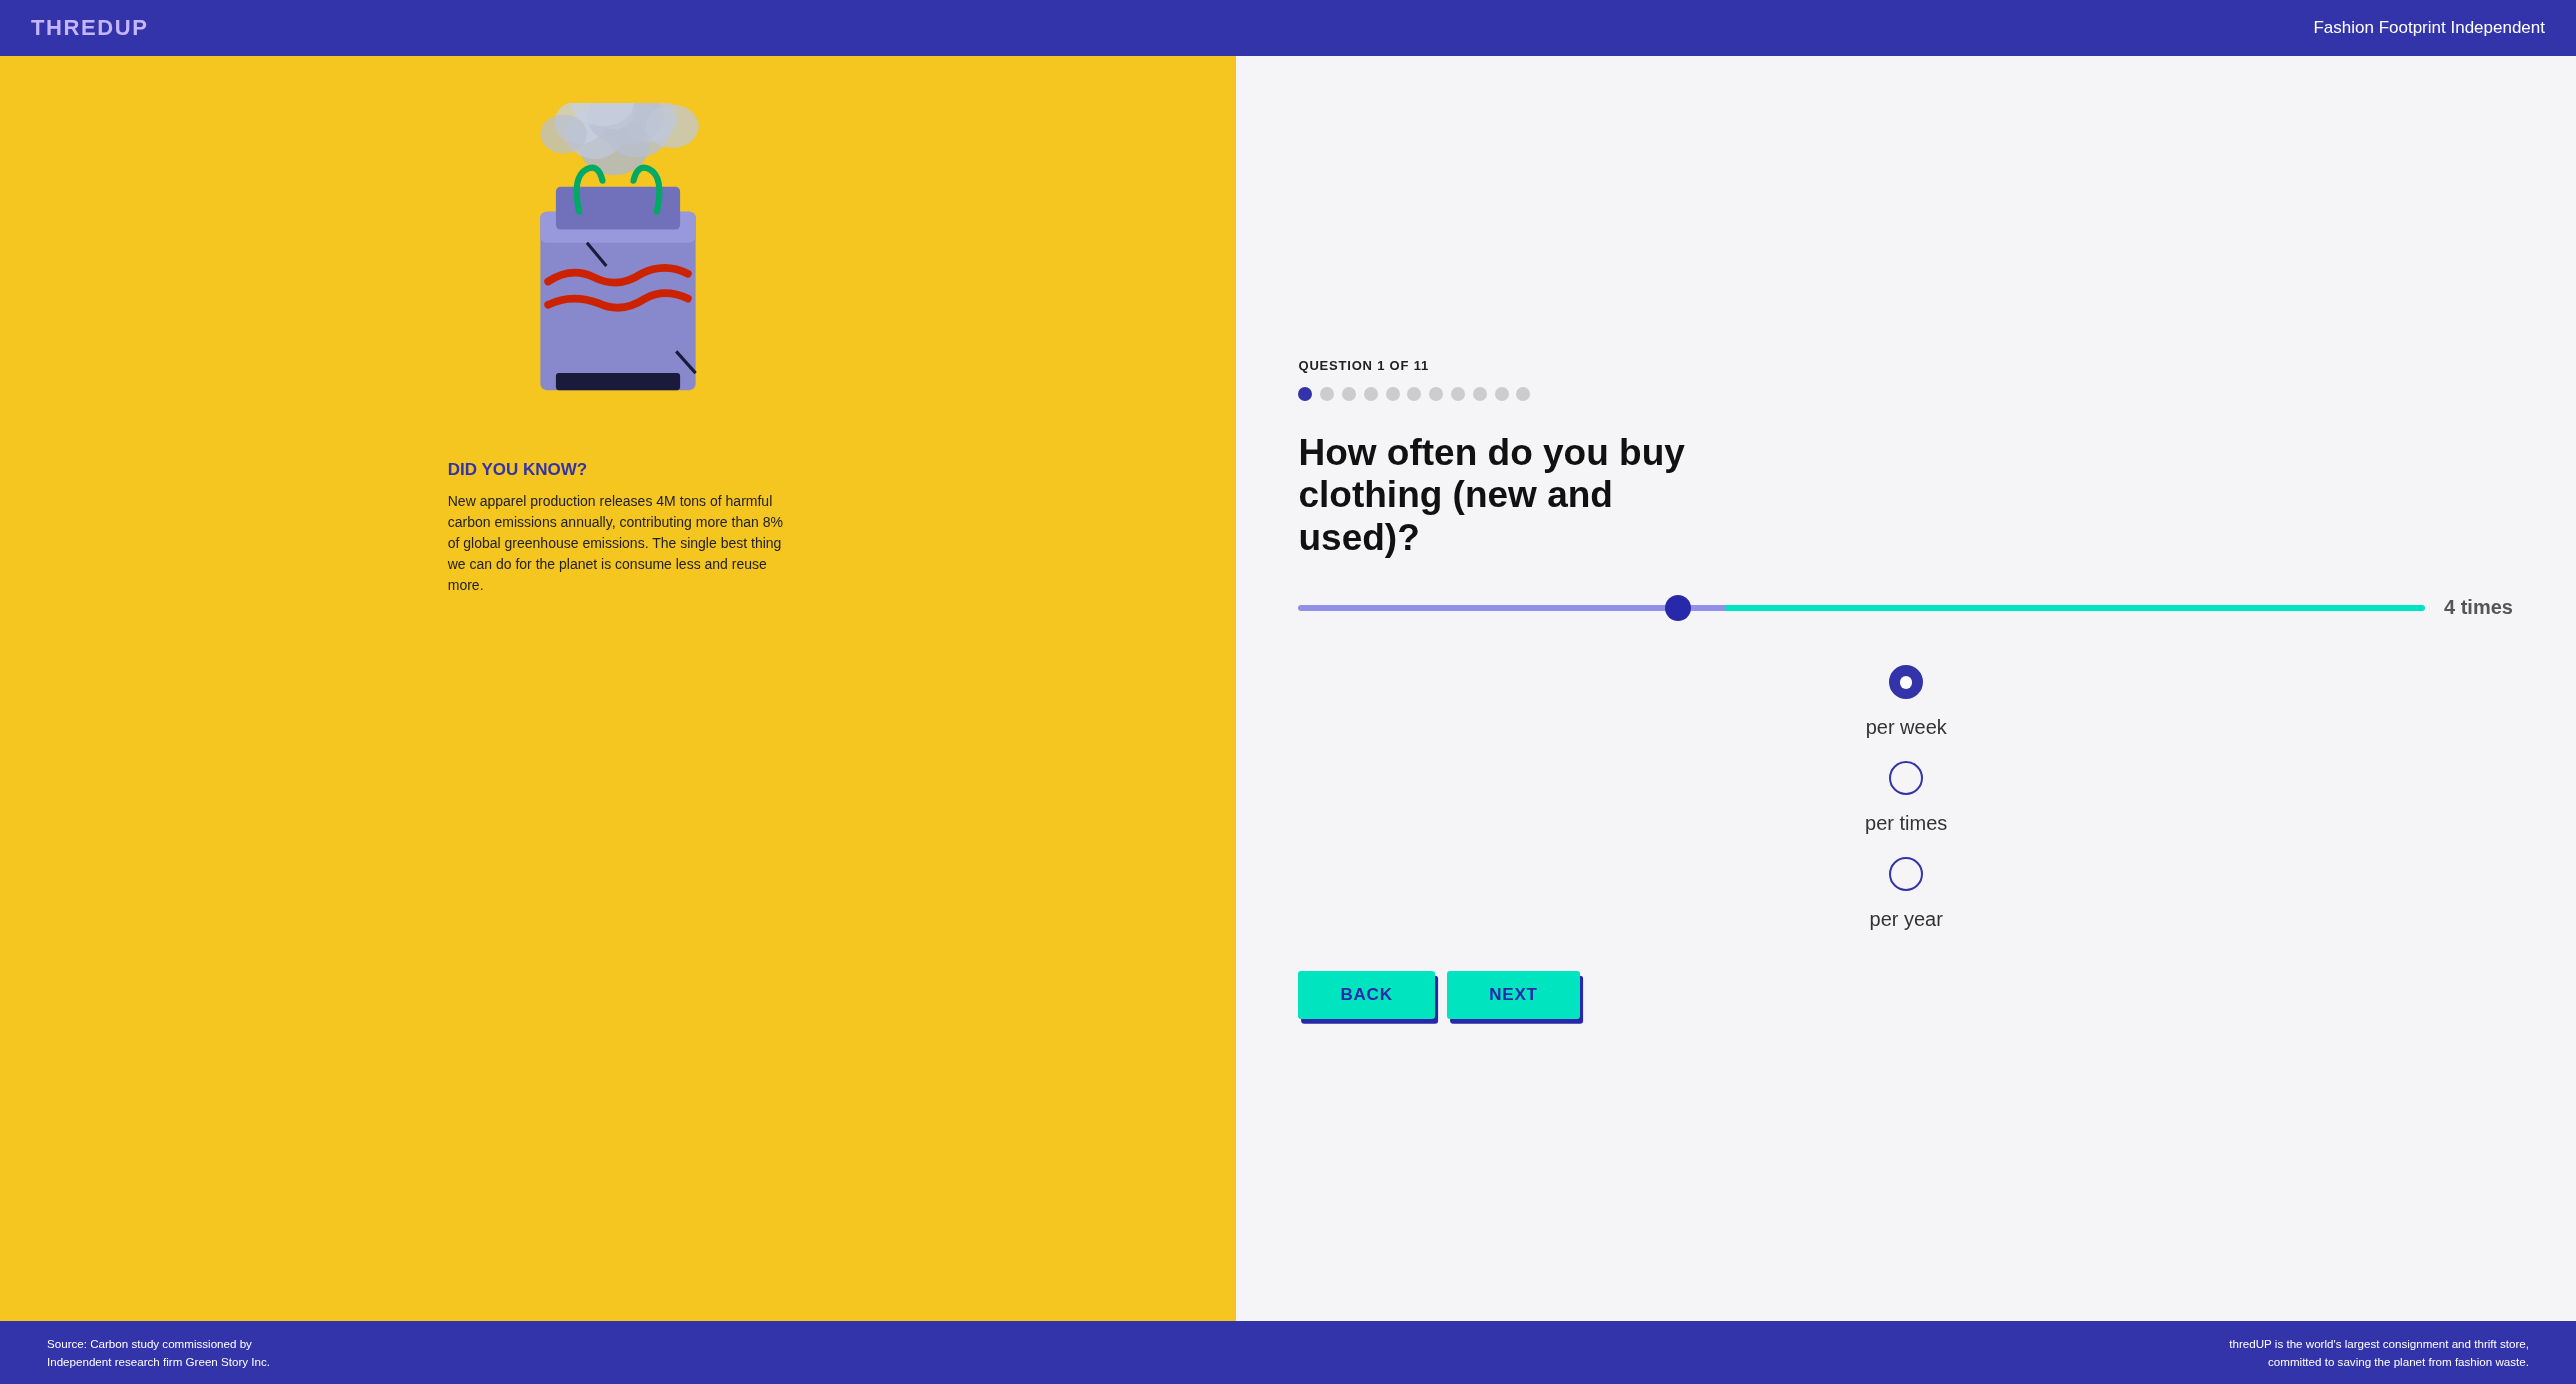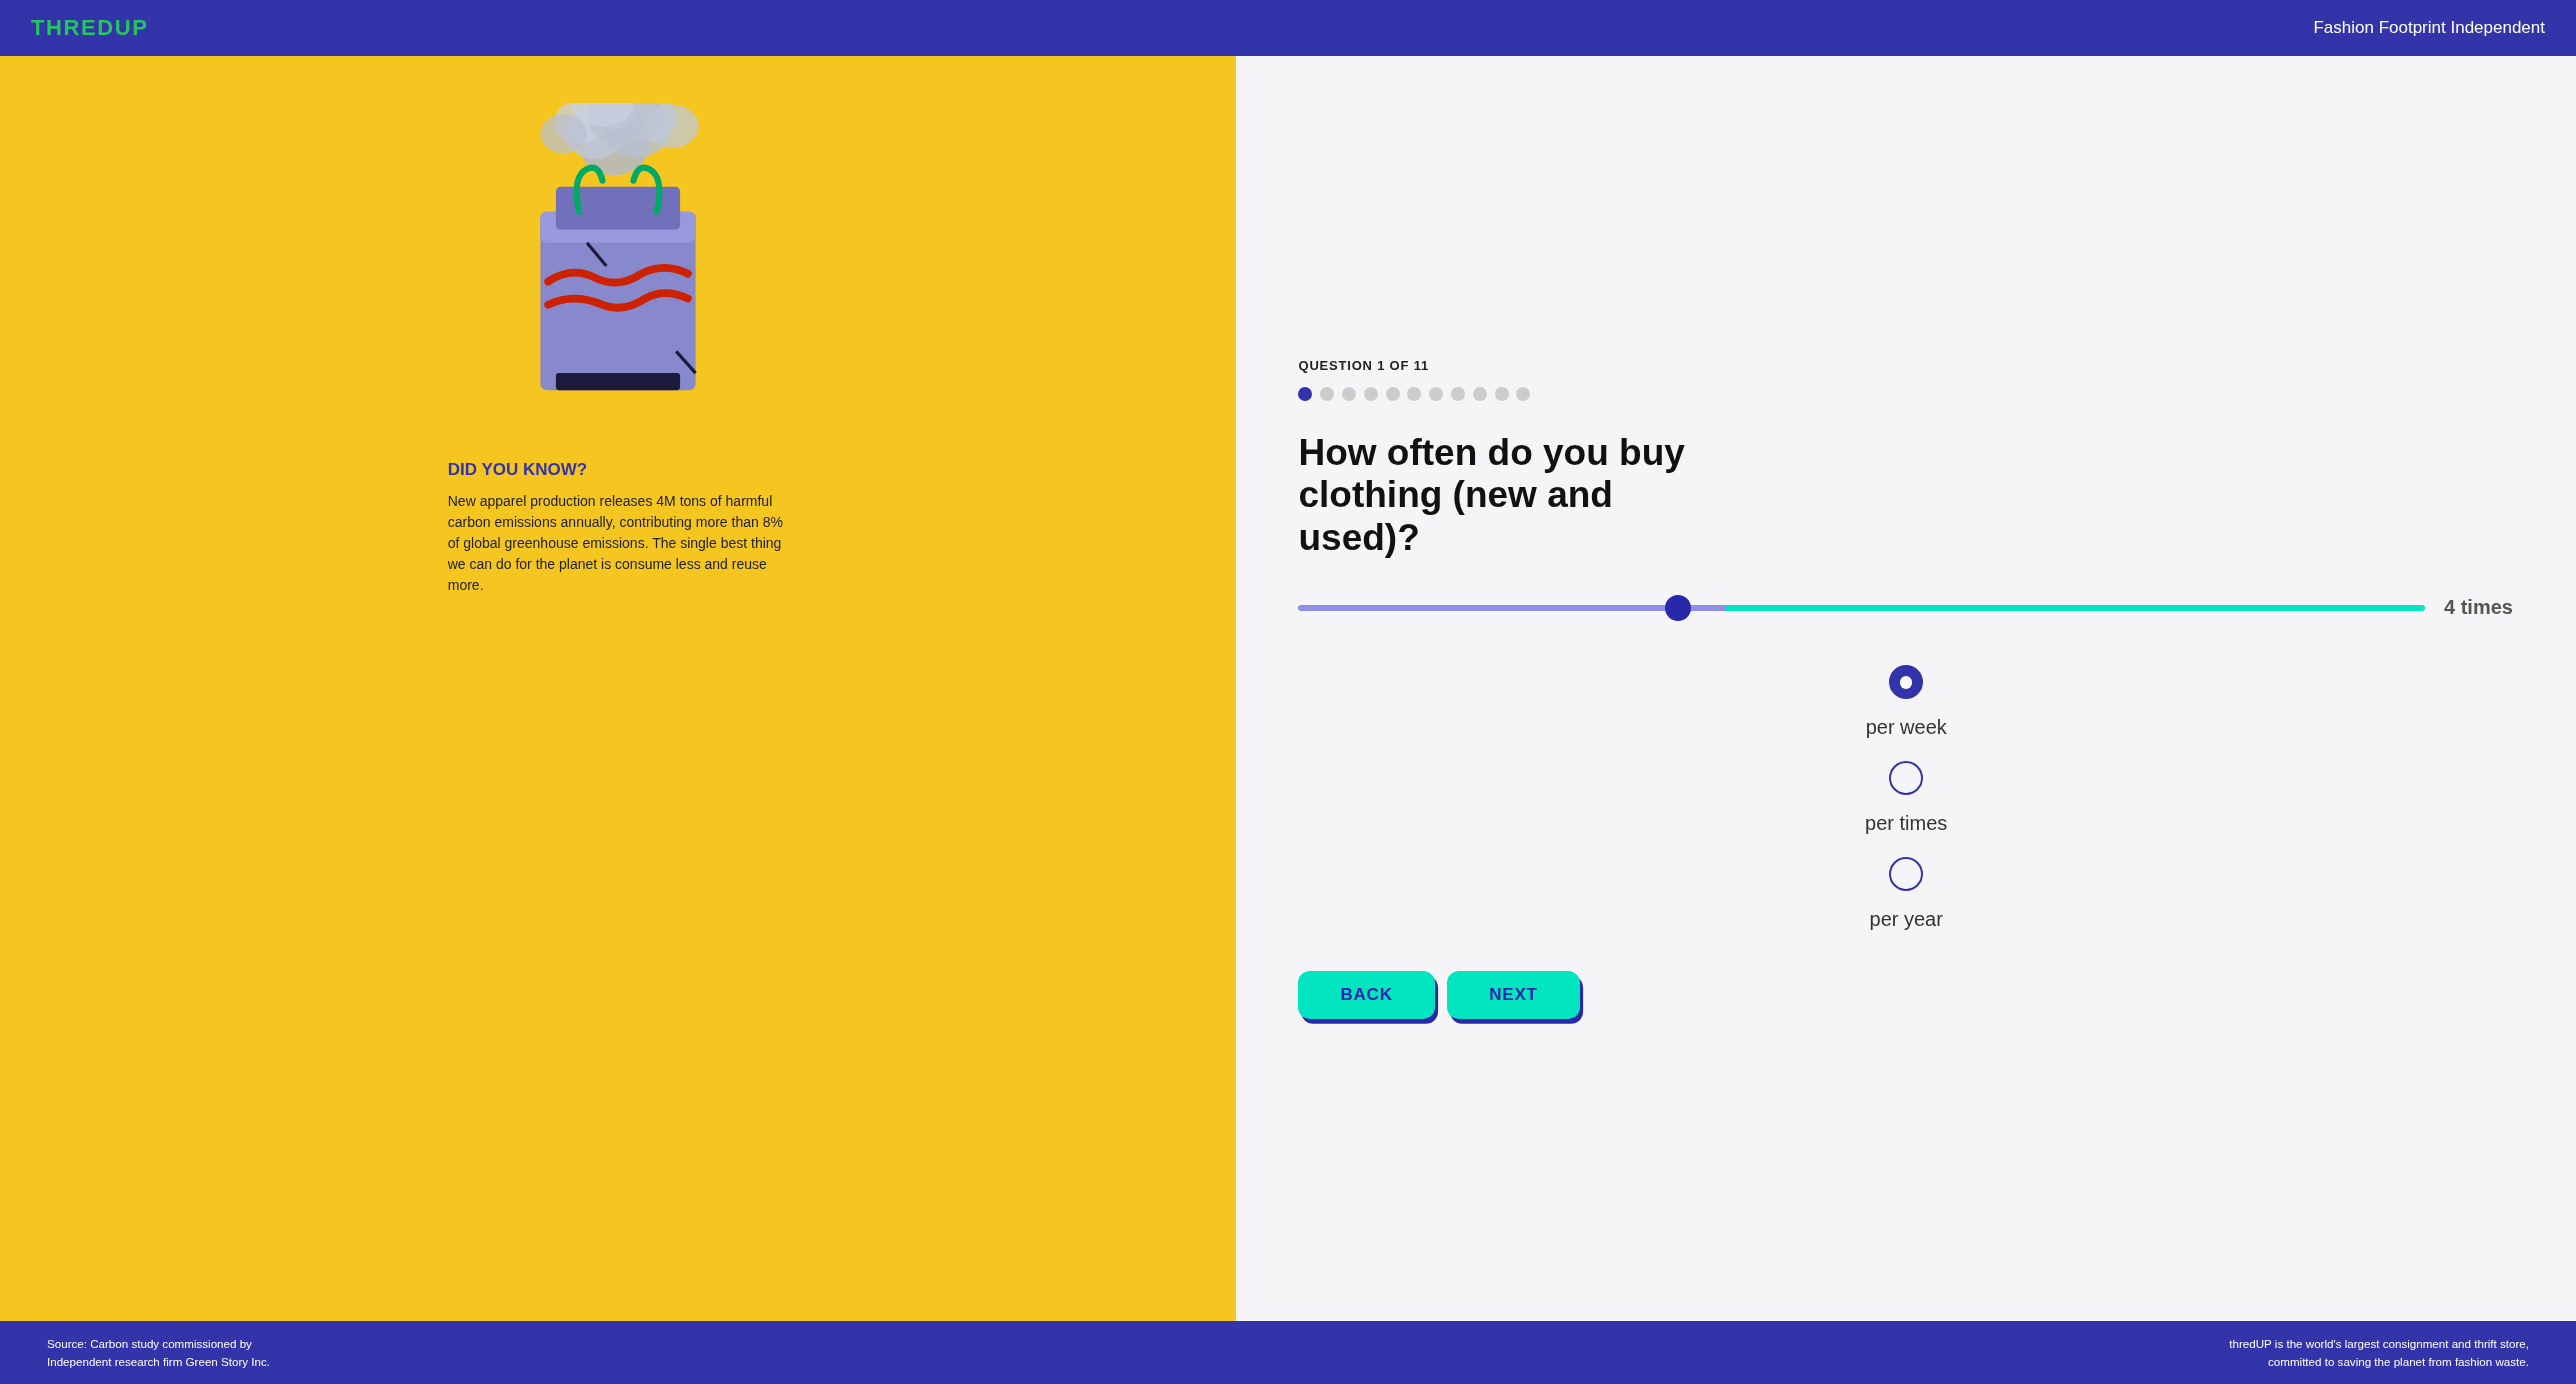"THREDUP" .logo { color: #22c55e -> #c4b5fd }
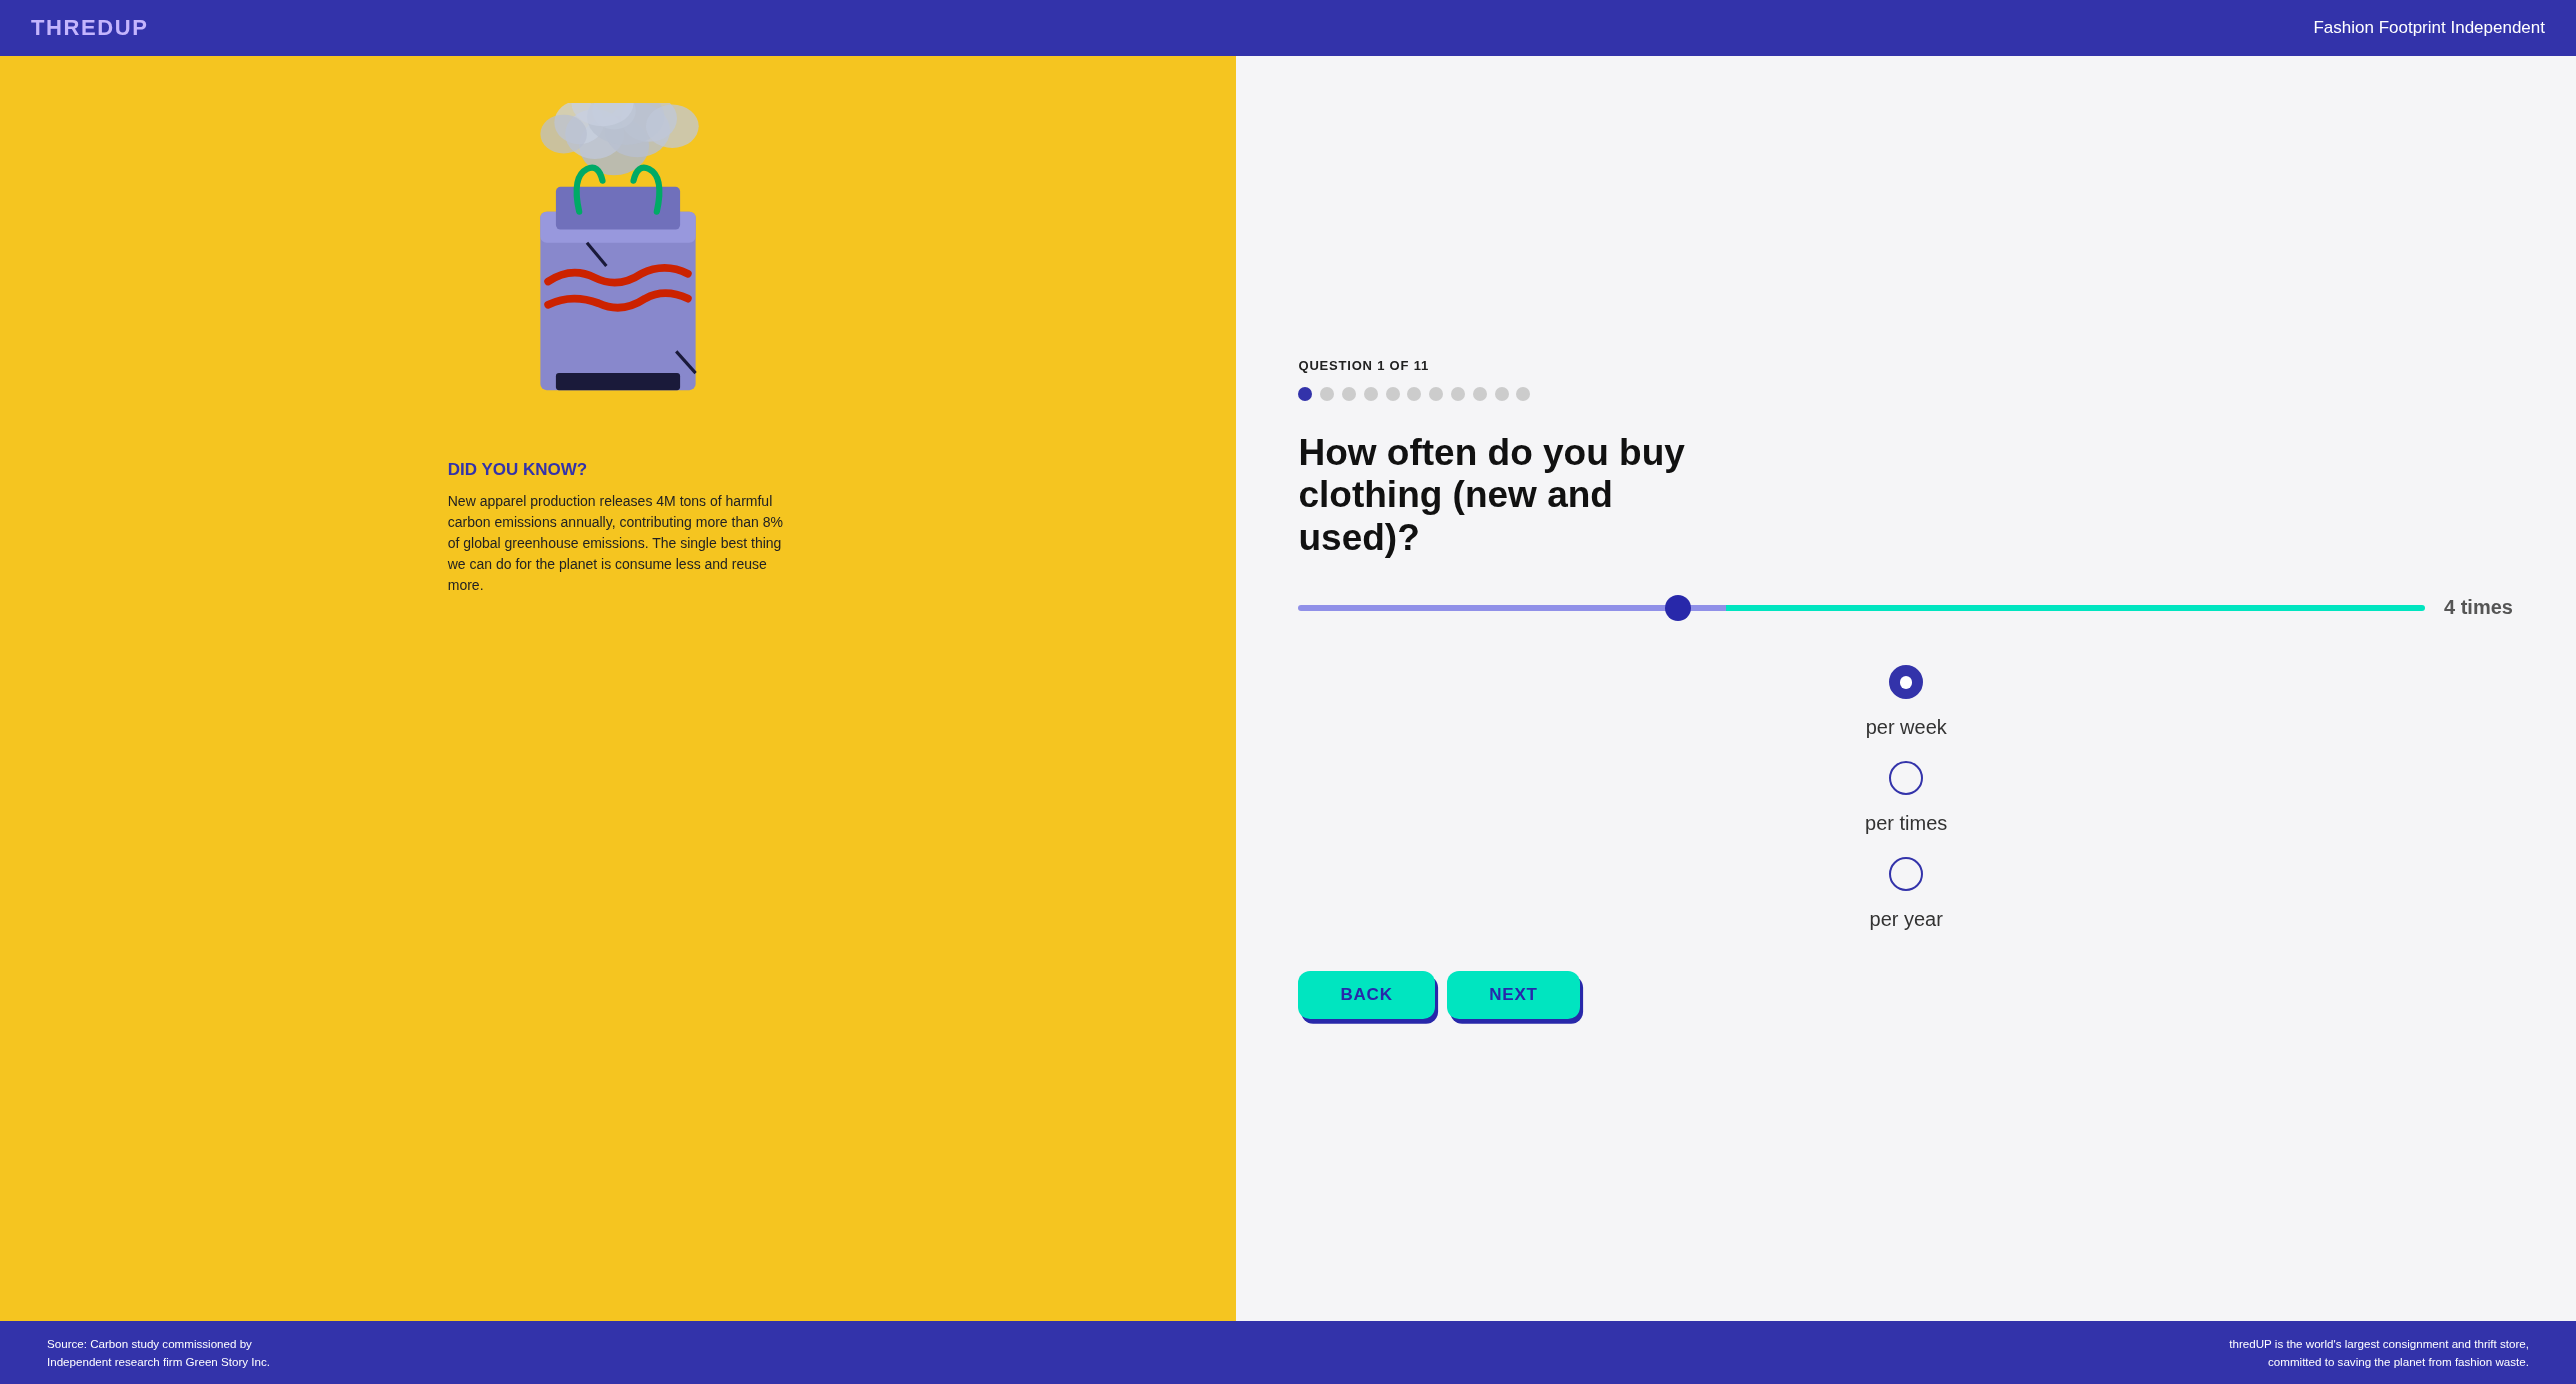"BACK" .btn { border-radius: 12px -> 3px }
